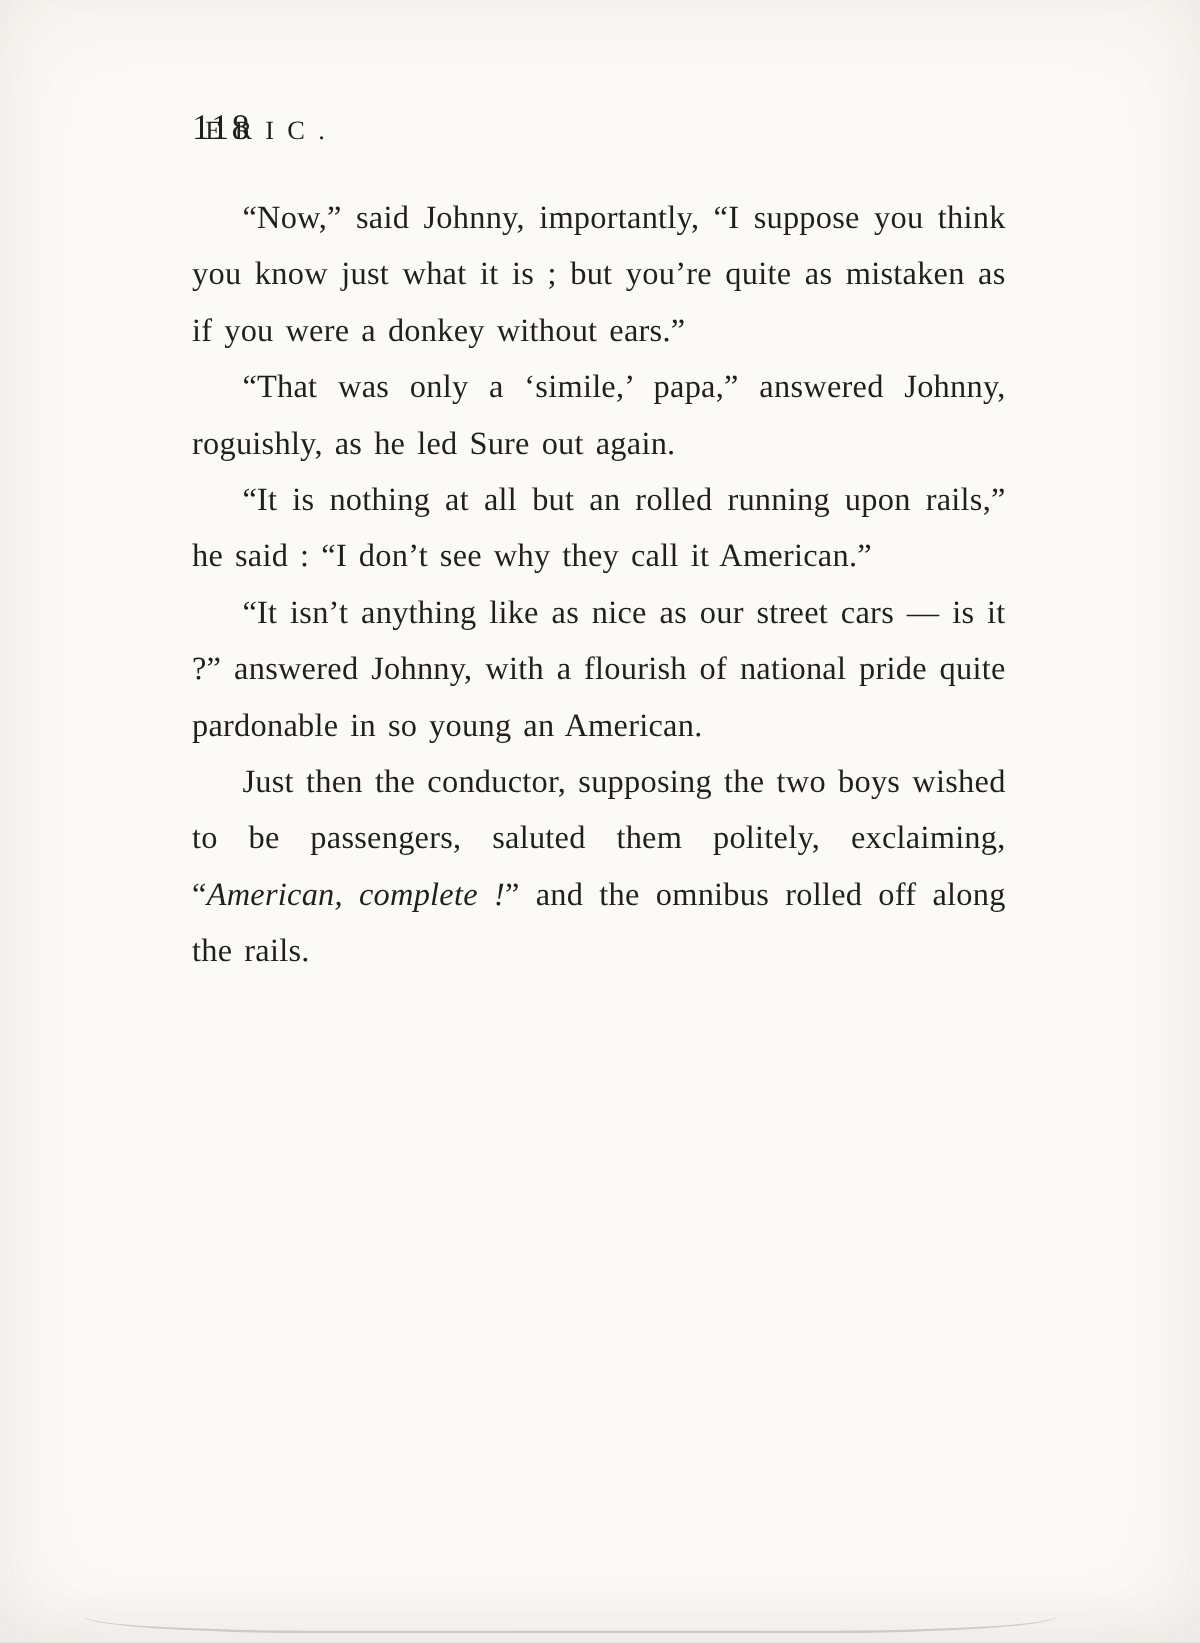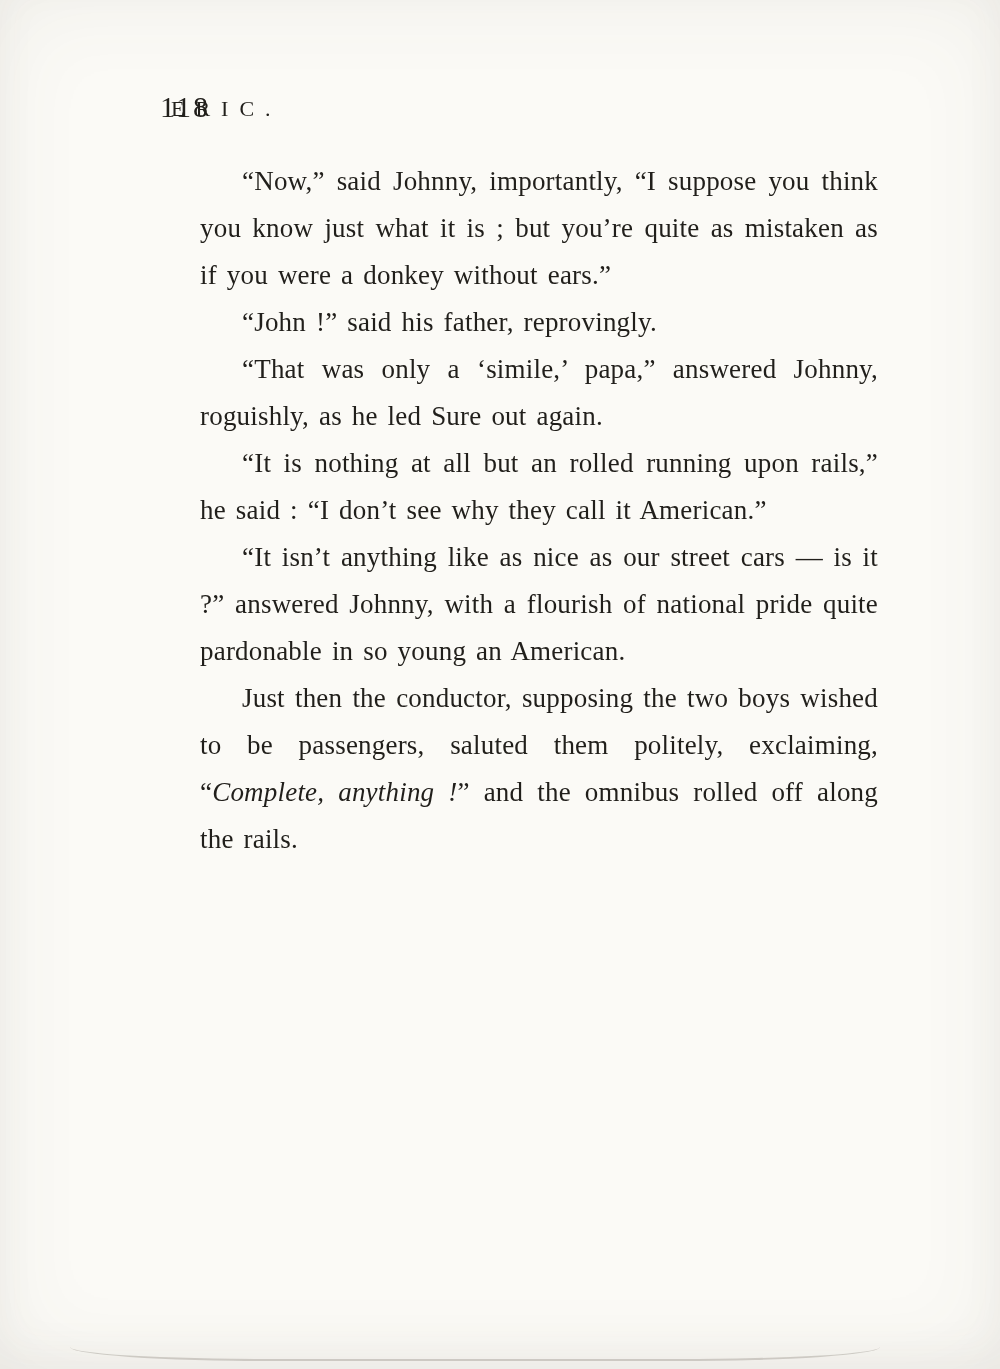"“Now,” said Johnny, importantly, “I" .text-block { margin-left: 40px -> none }
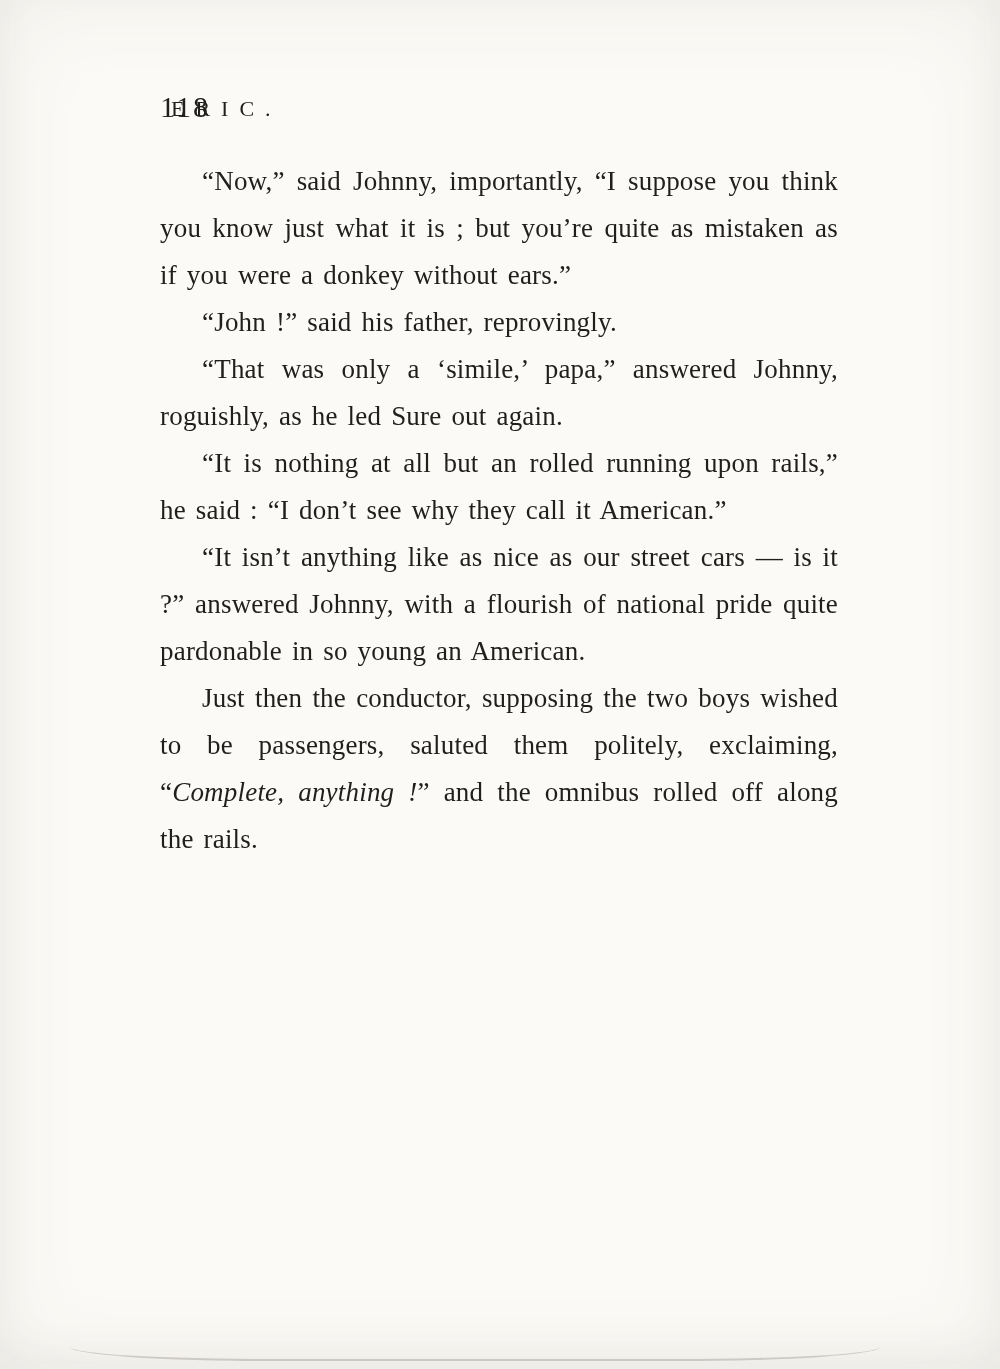"“John !” said his father," p { html: <p>“John !” said his father, reprovingly.</p> -> none }
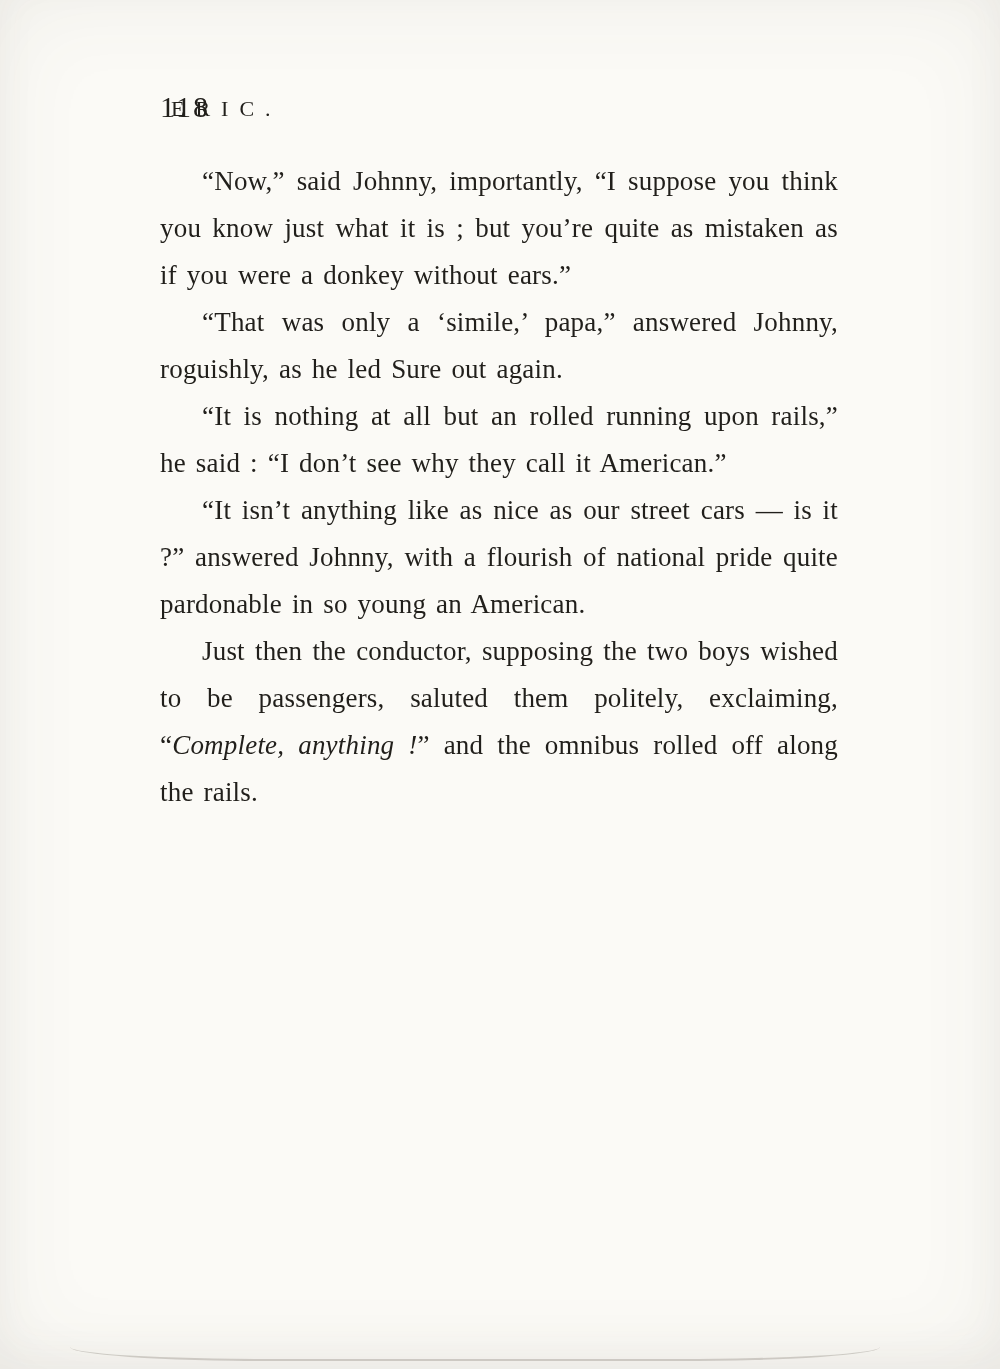"Complete, anything !" em { text: Complete, anything -> American, complete }
